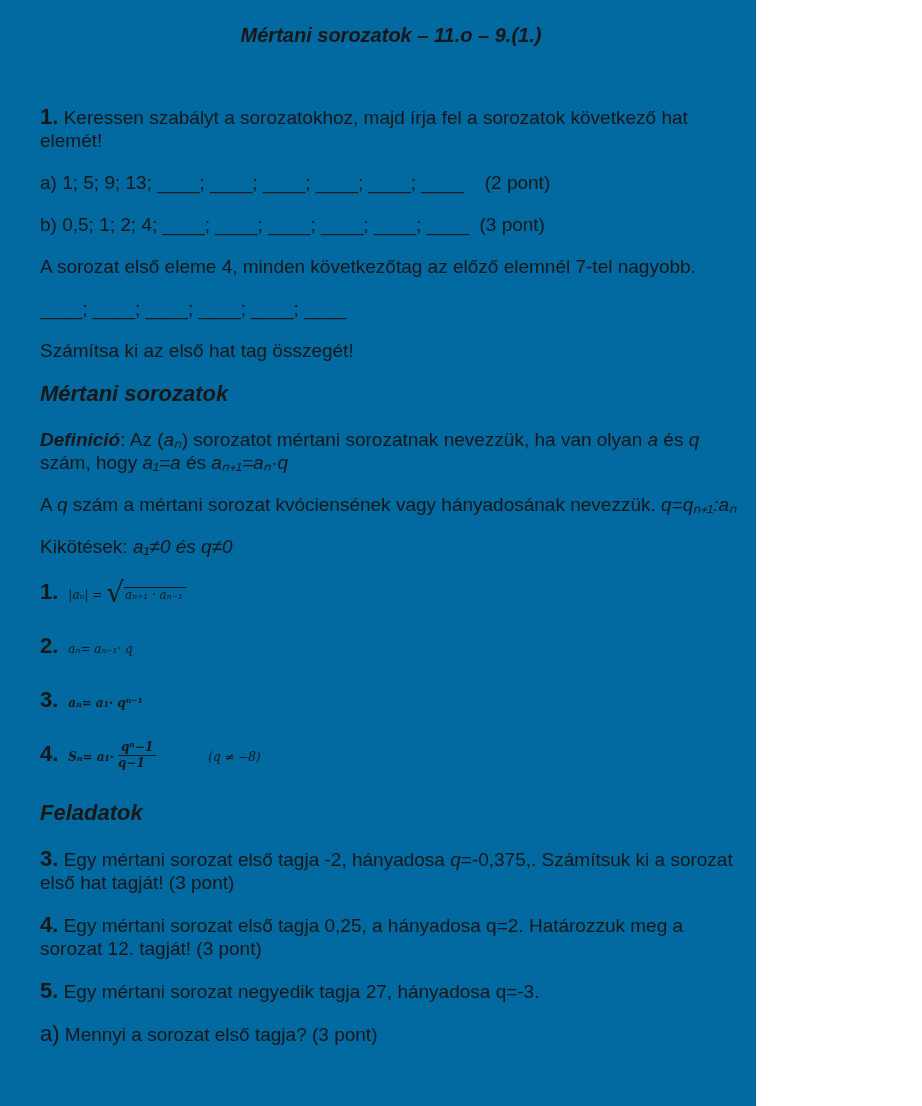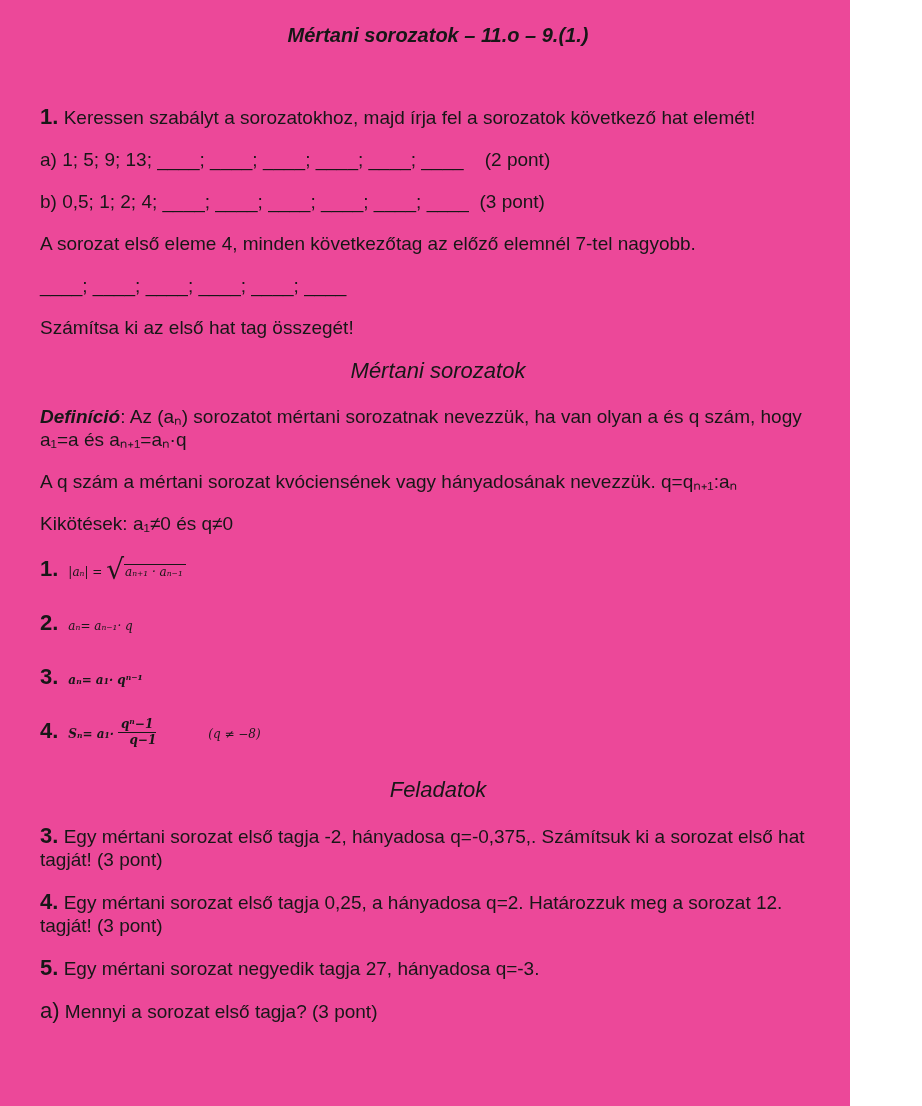"Mértani sorozatok – 11.o –" .page { background: #ec4899 -> #0369a1; width: 850px -> 756px }
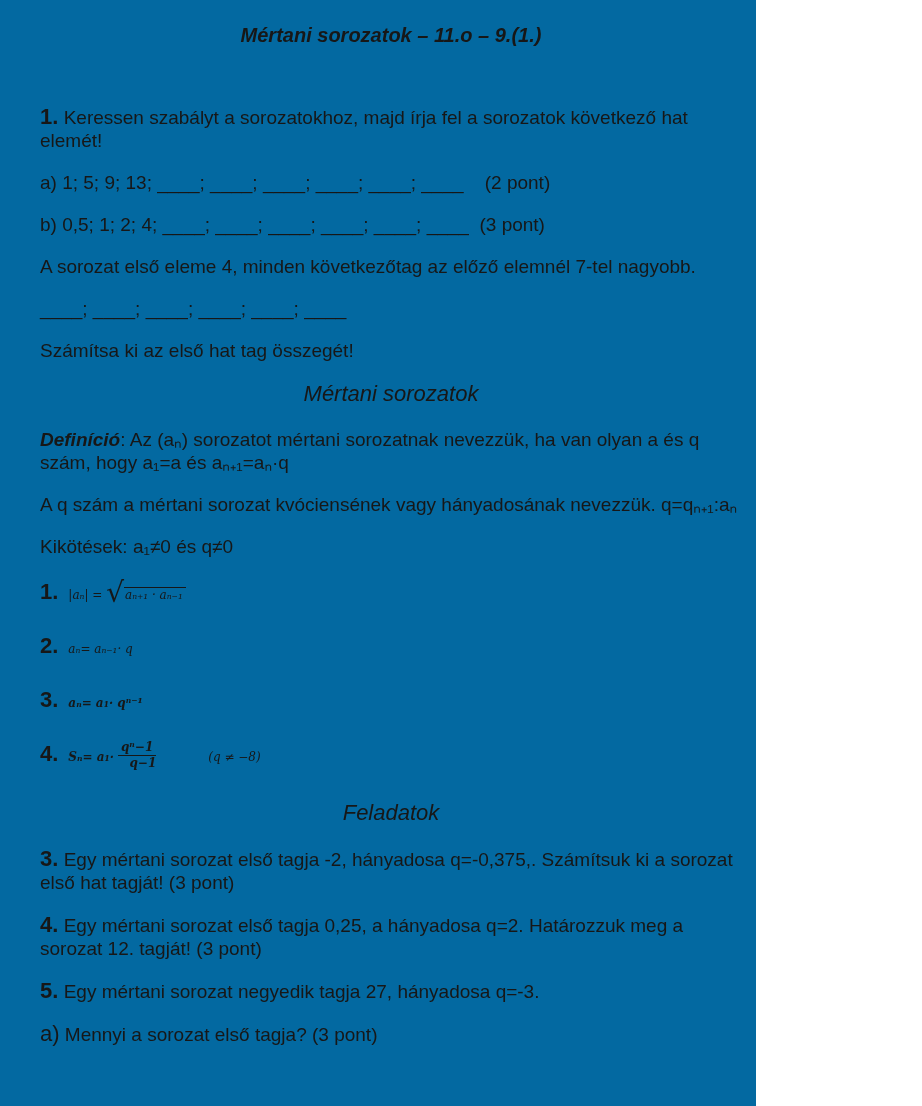"Mértani sorozatok" .h2 { font-weight: normal -> bold; text-align: center -> none }
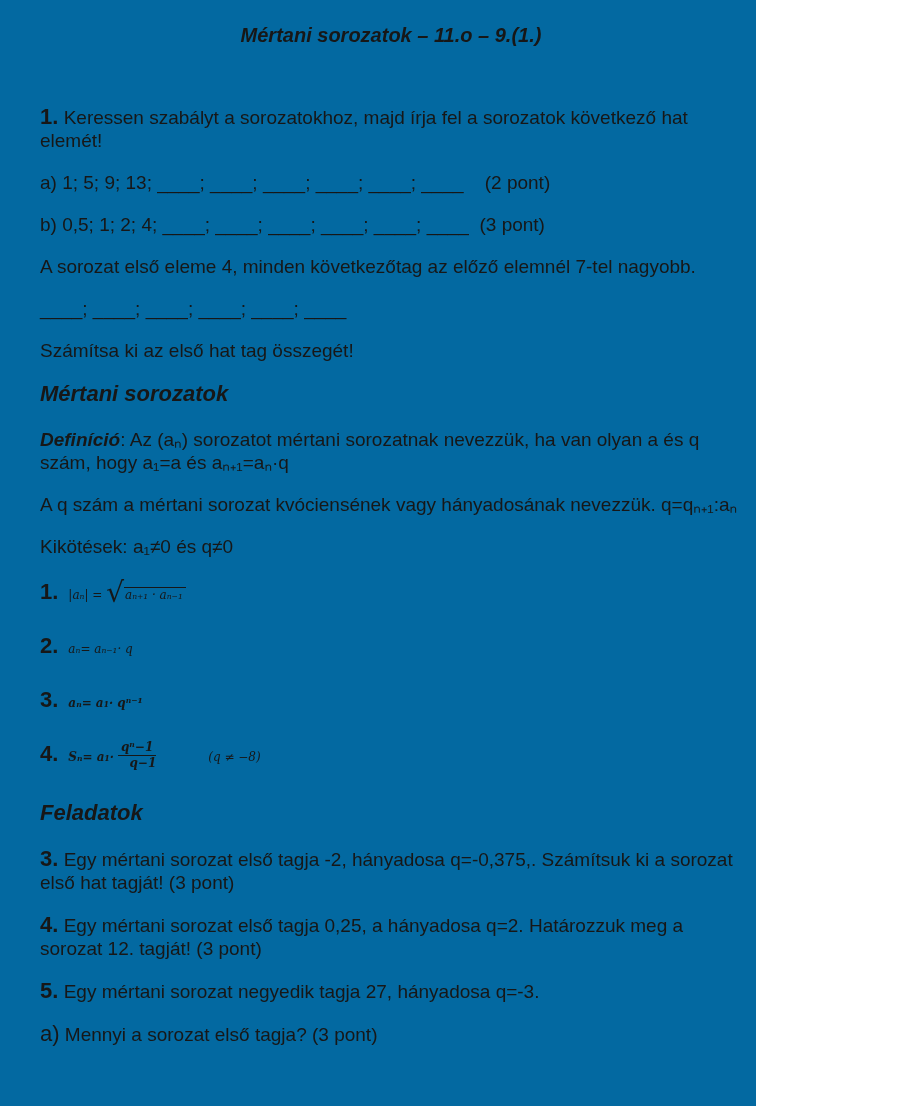"aₙ" .i { font-style: none -> italic }
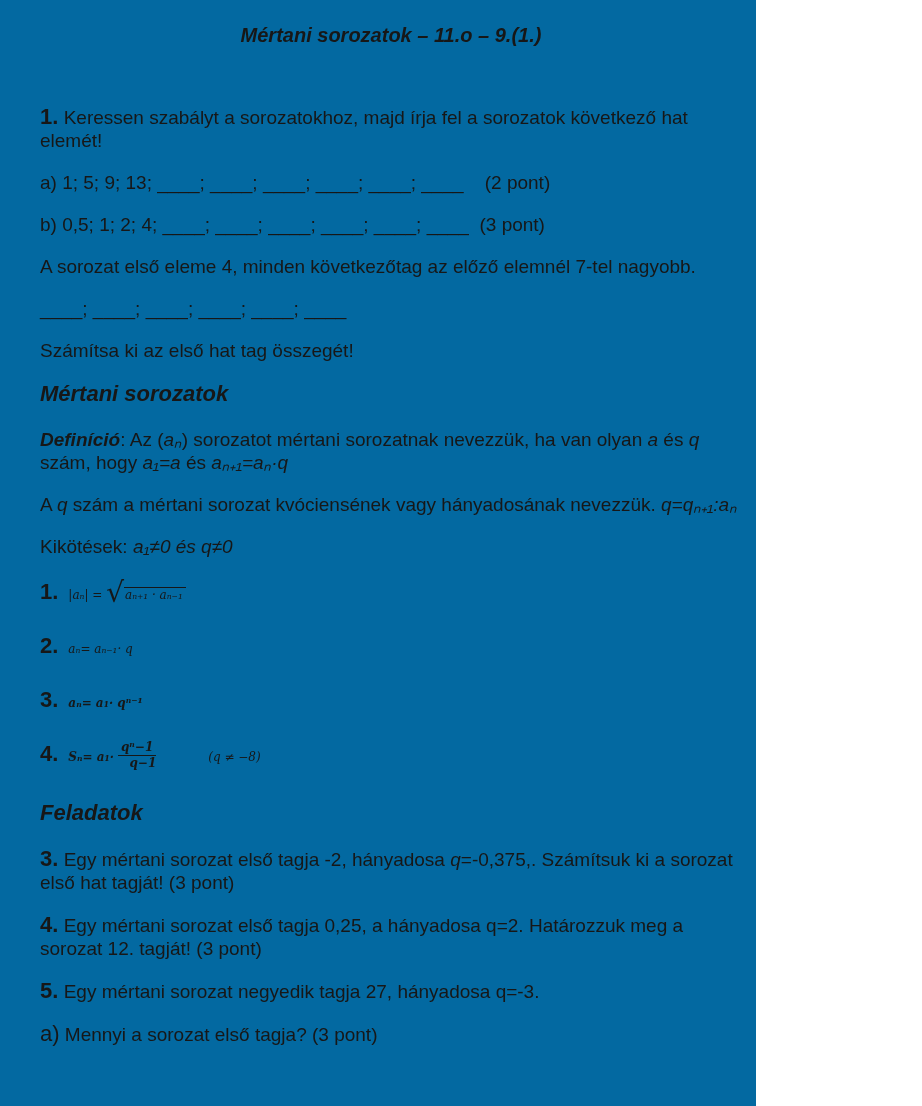"qⁿ−1" .frac { text-align: right -> left }
